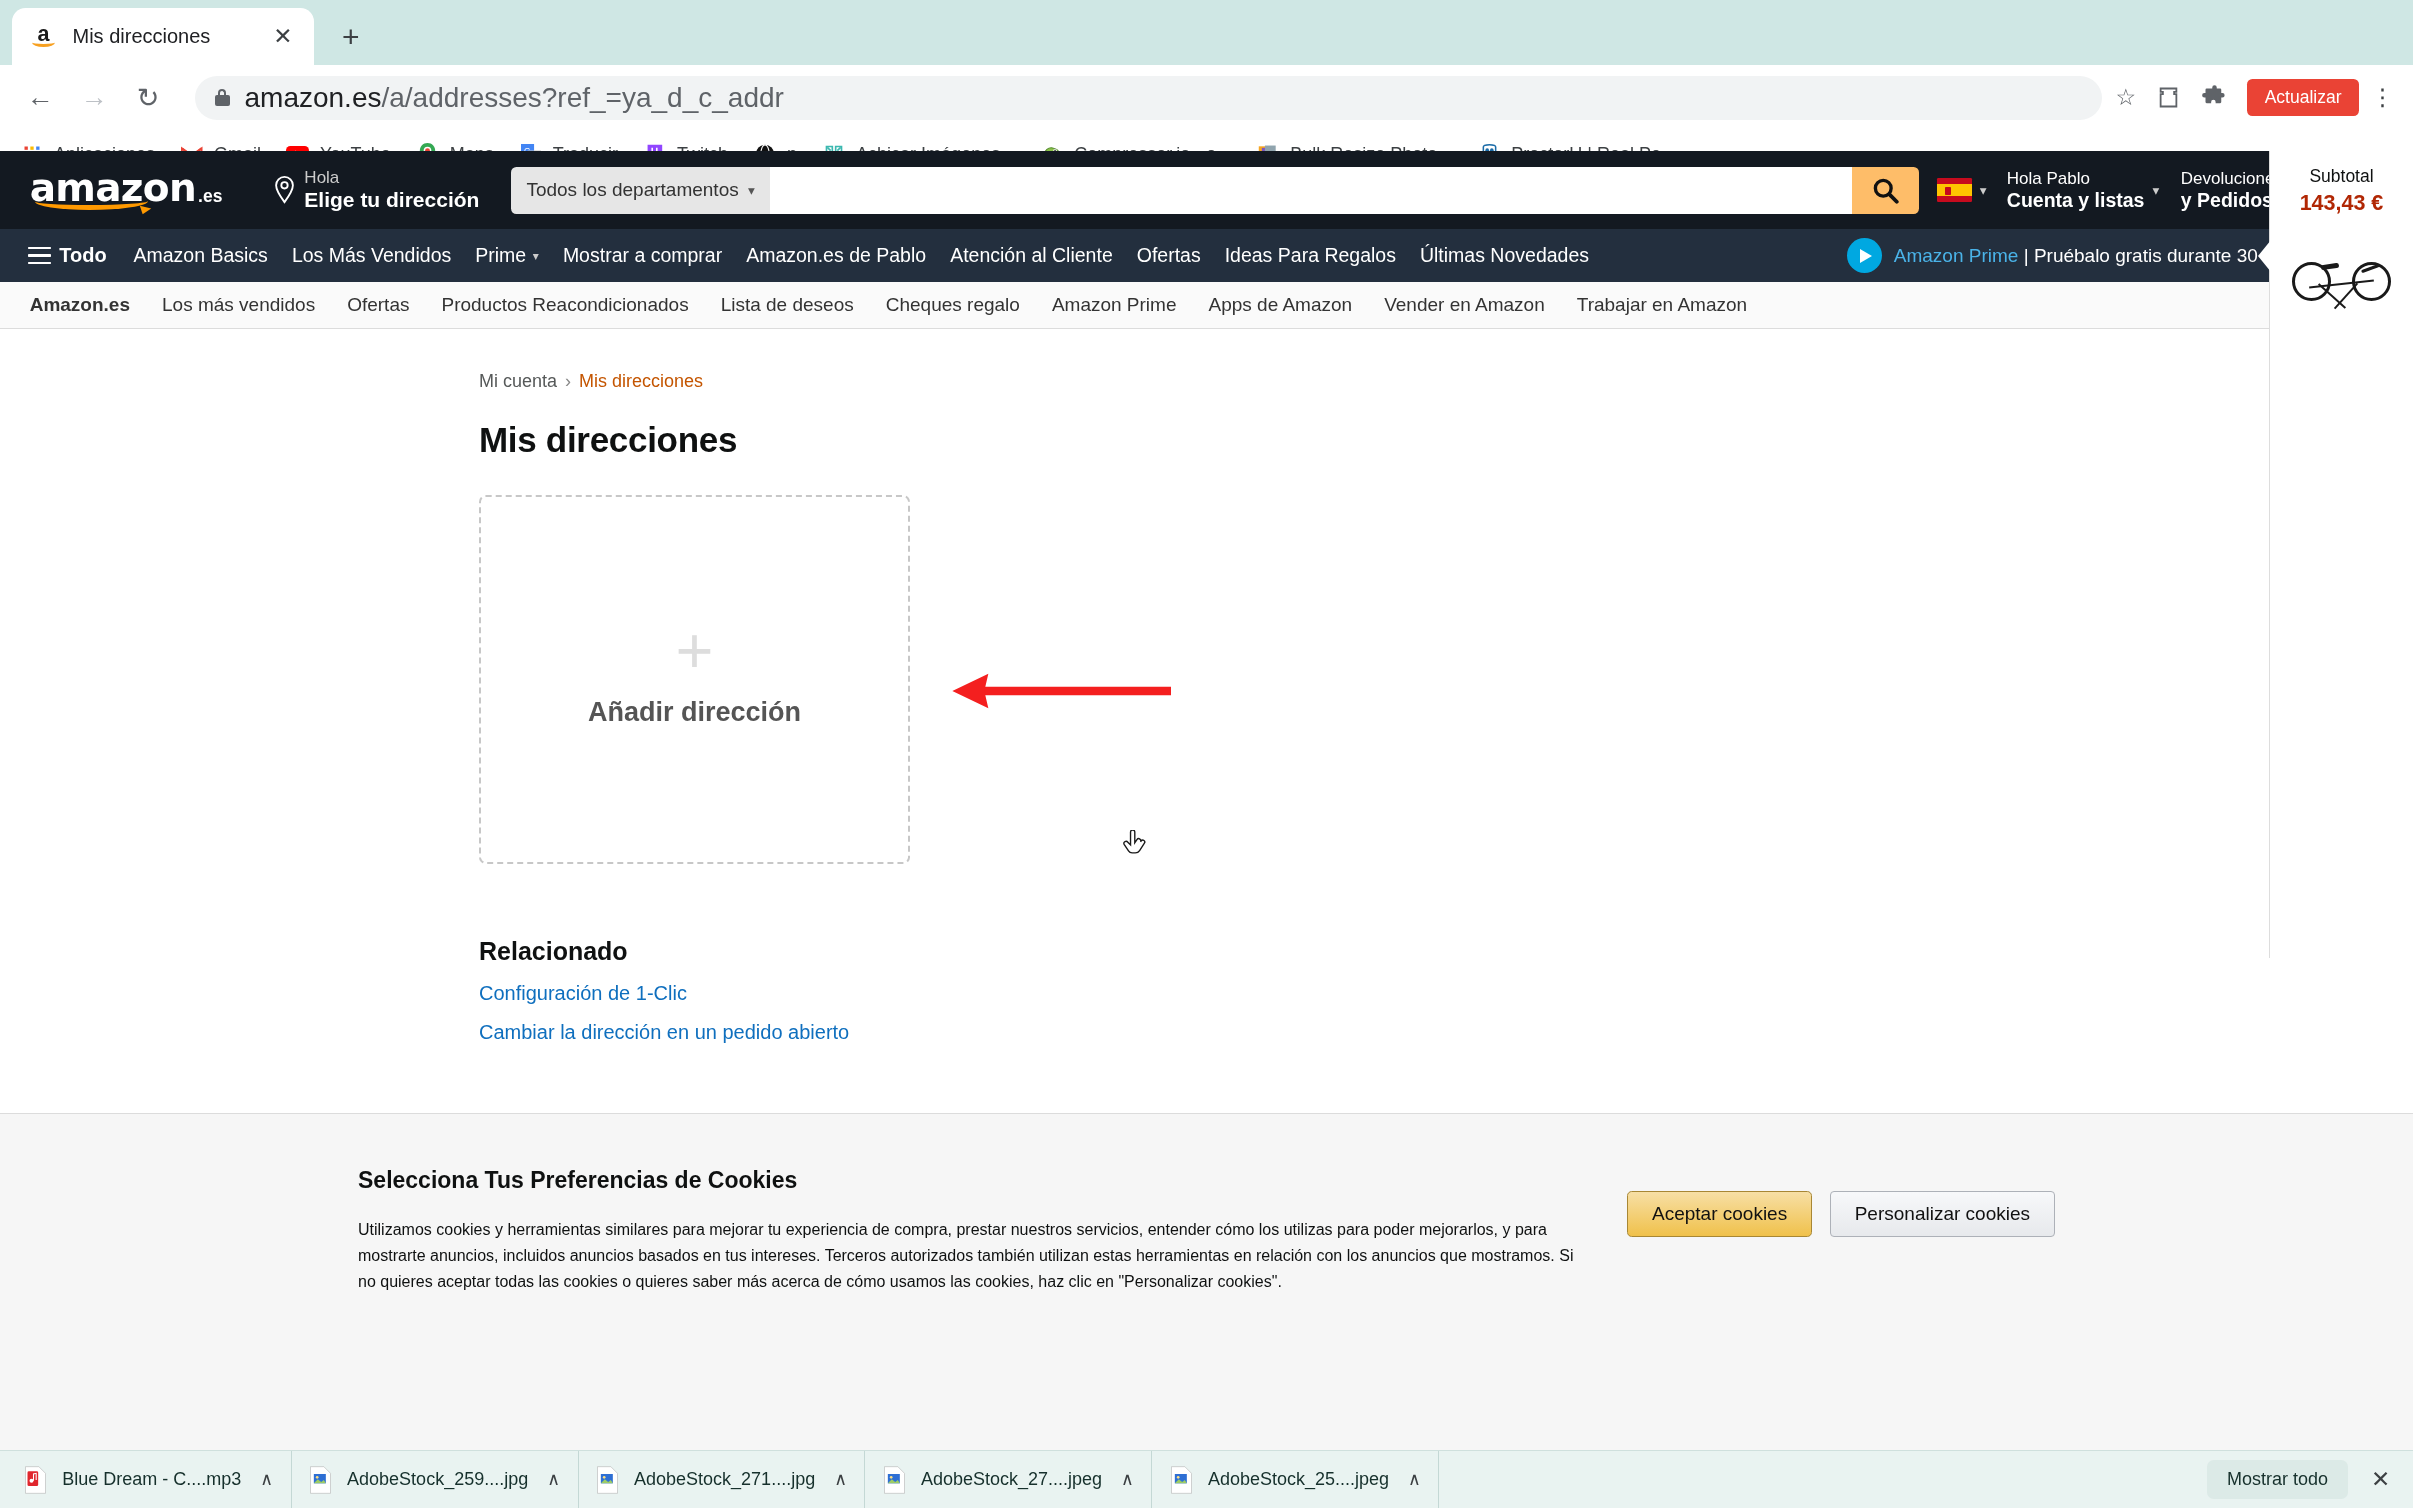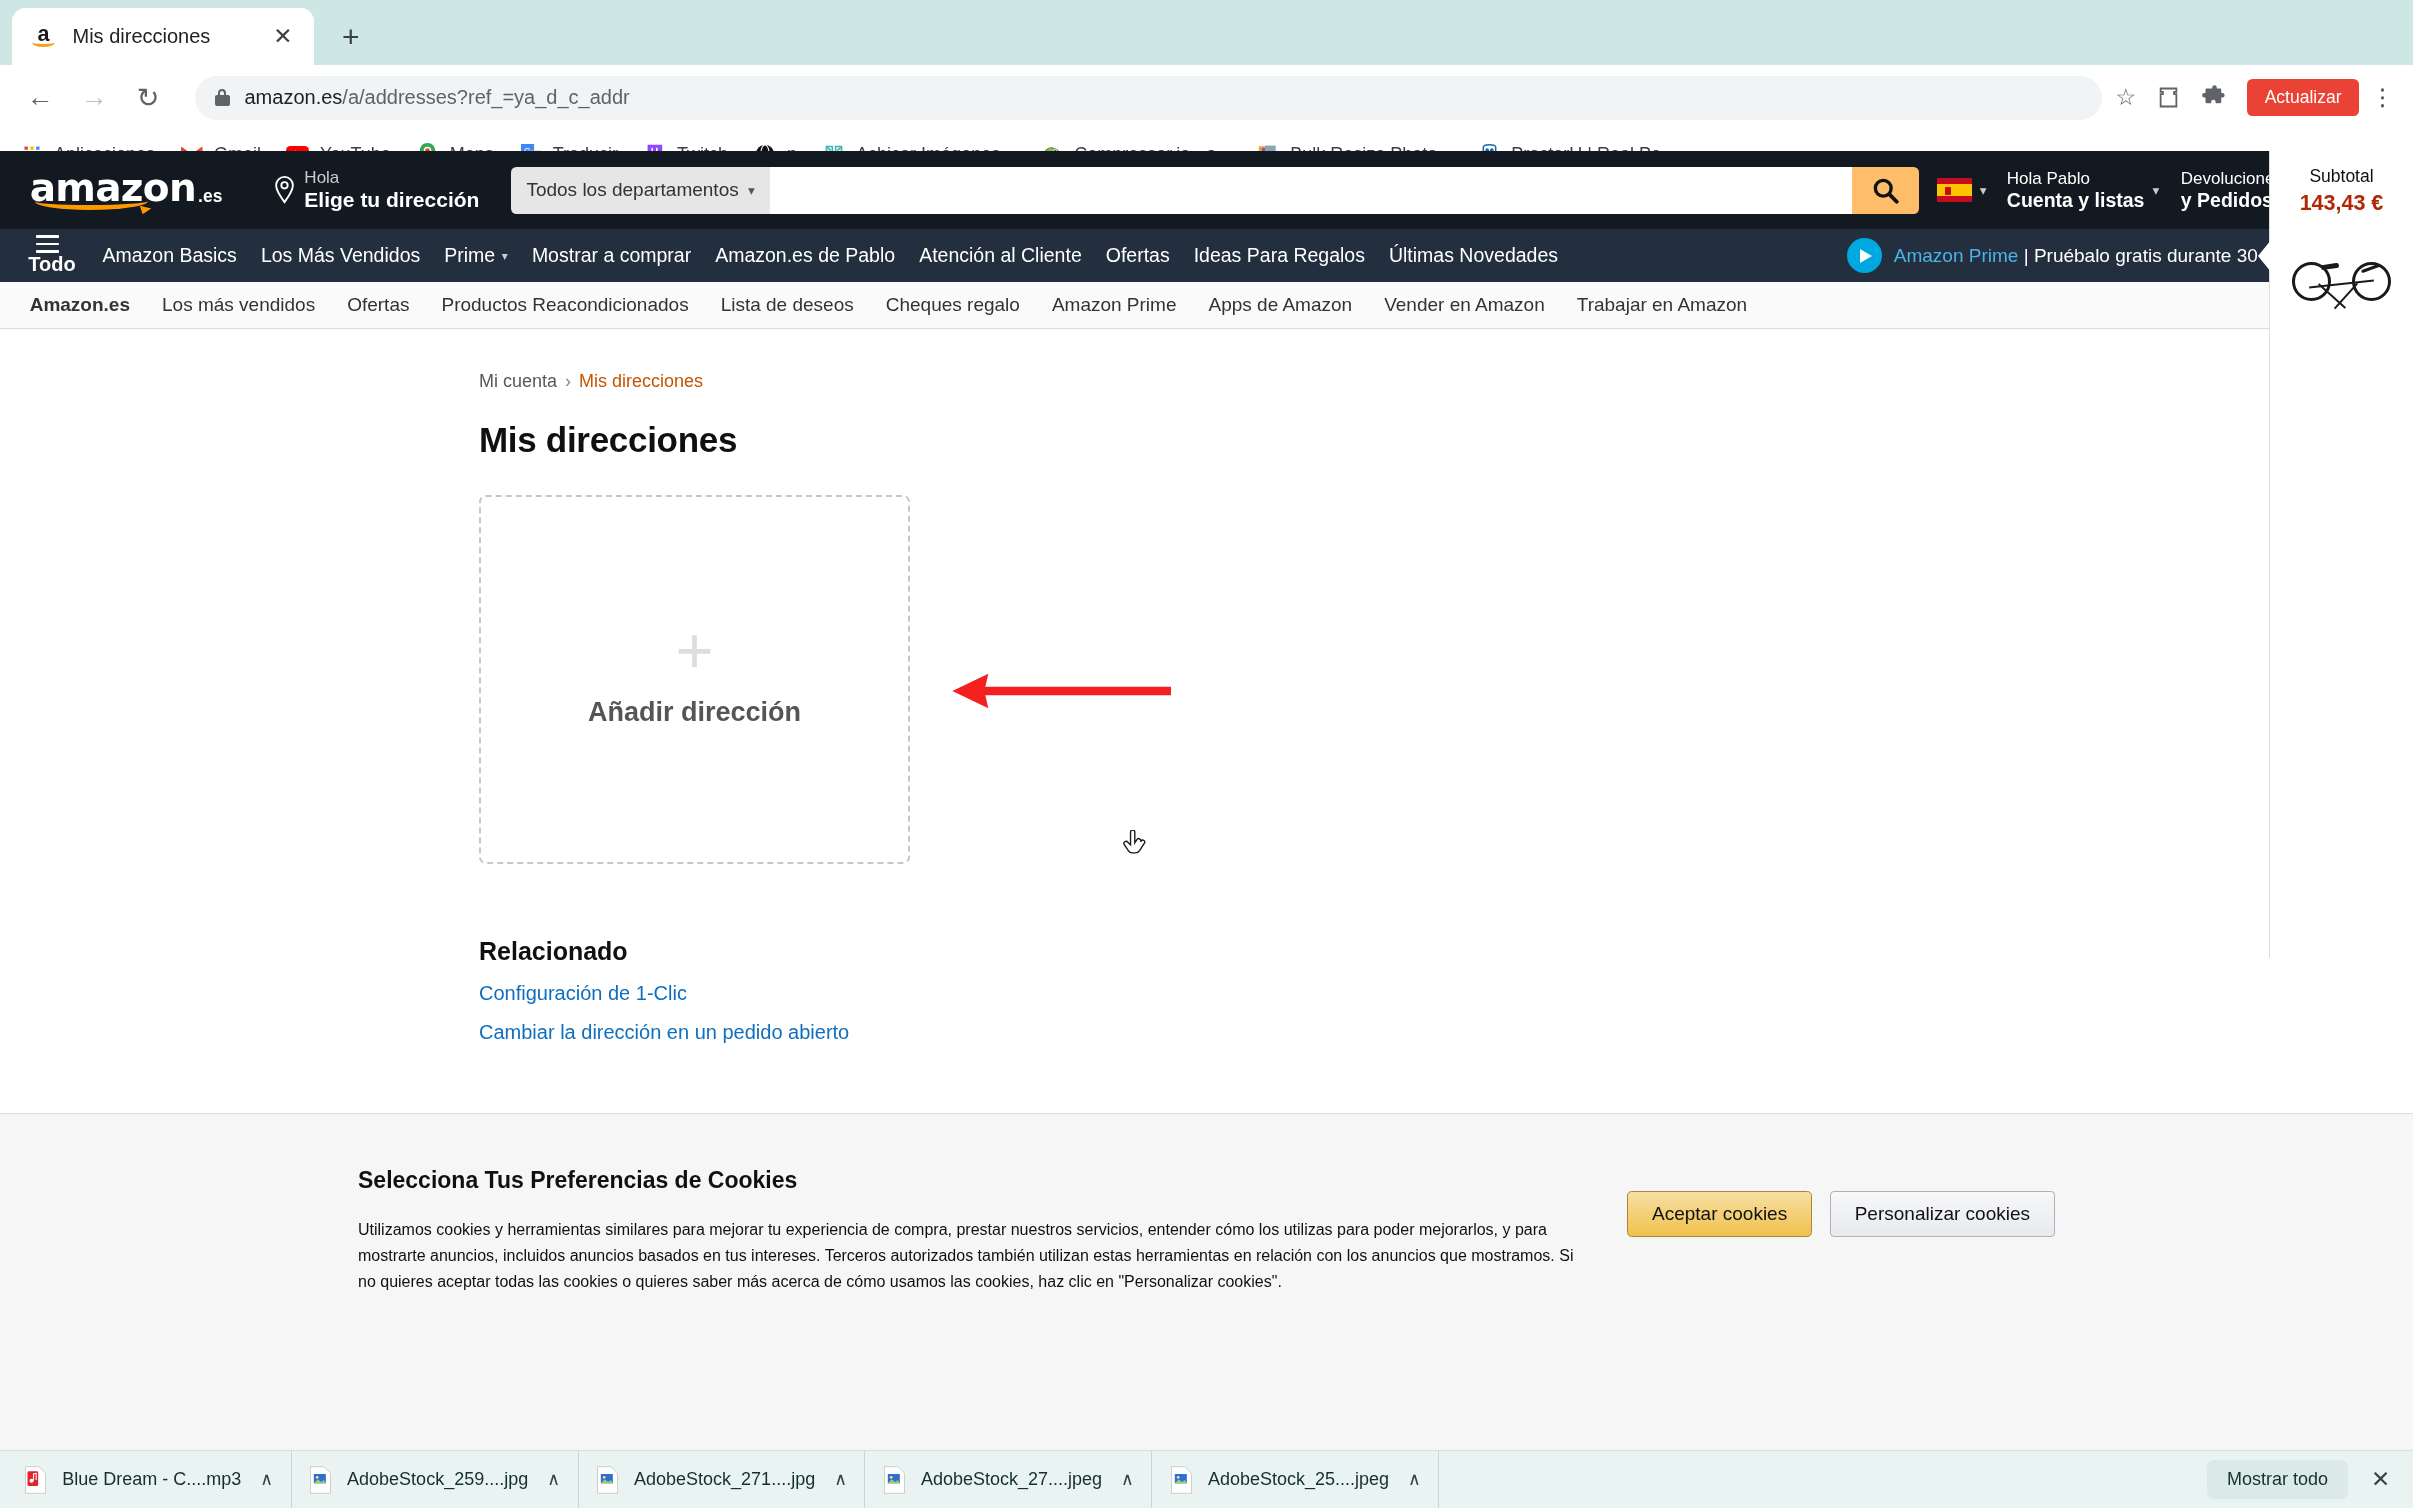"amazon.es/a/addresses?ref_=ya_d_c_addr" .url { font-size: 20px -> 28px }
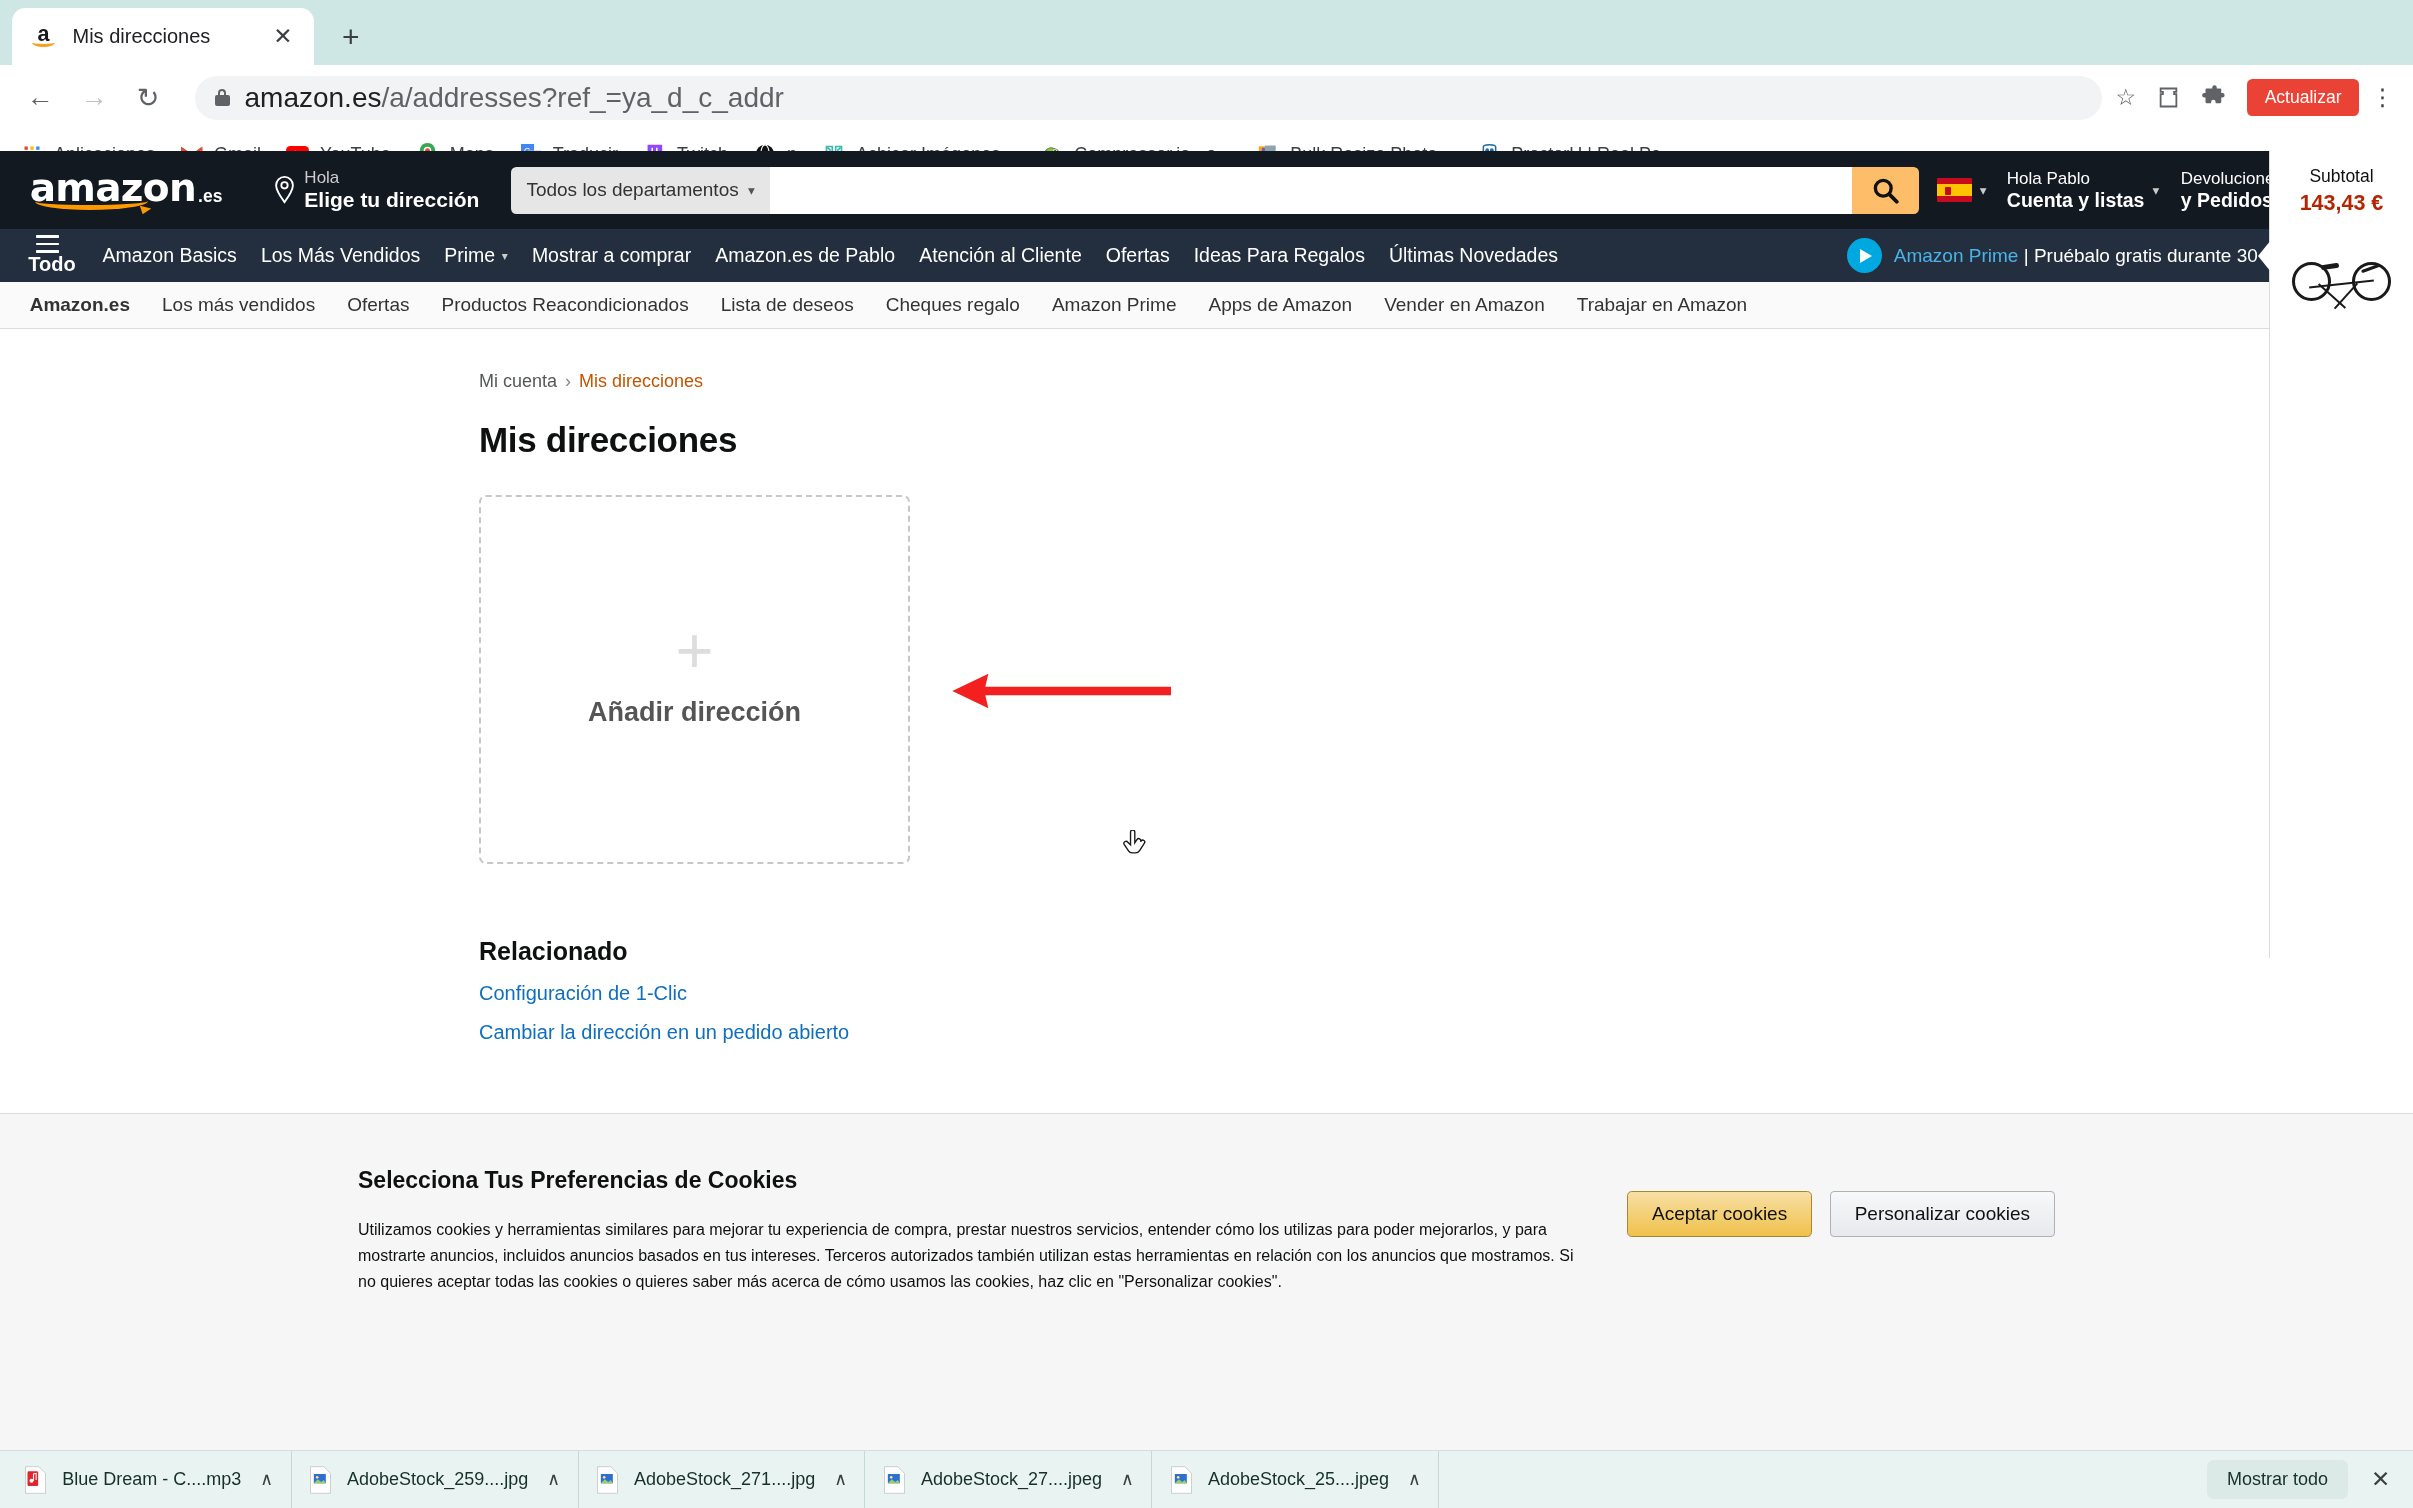"Todo" .nav-all { flex-direction: column -> none }
